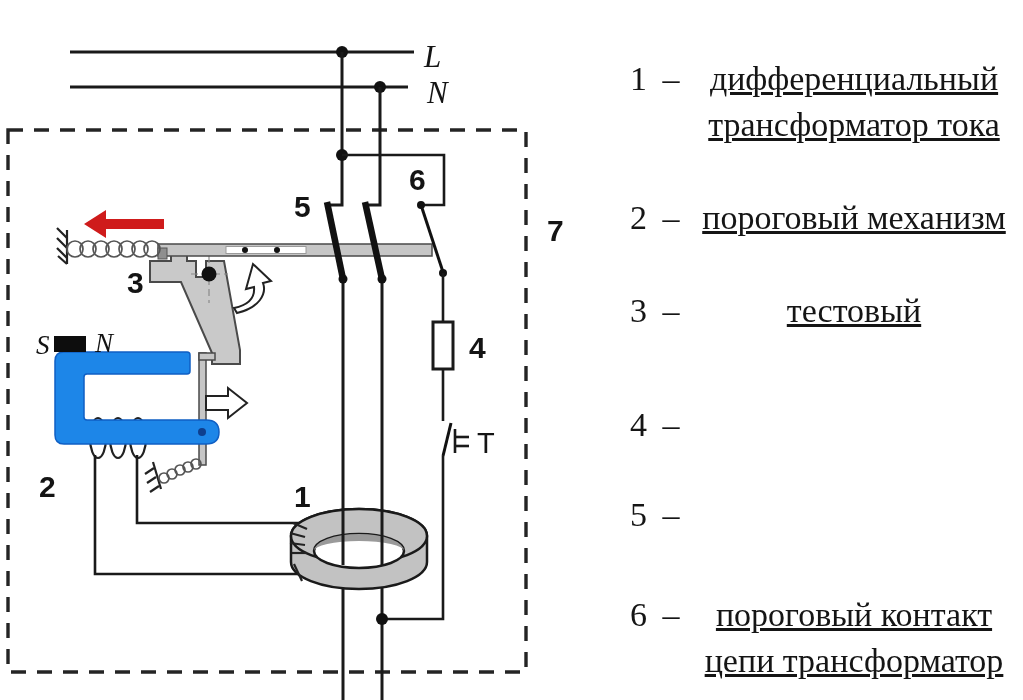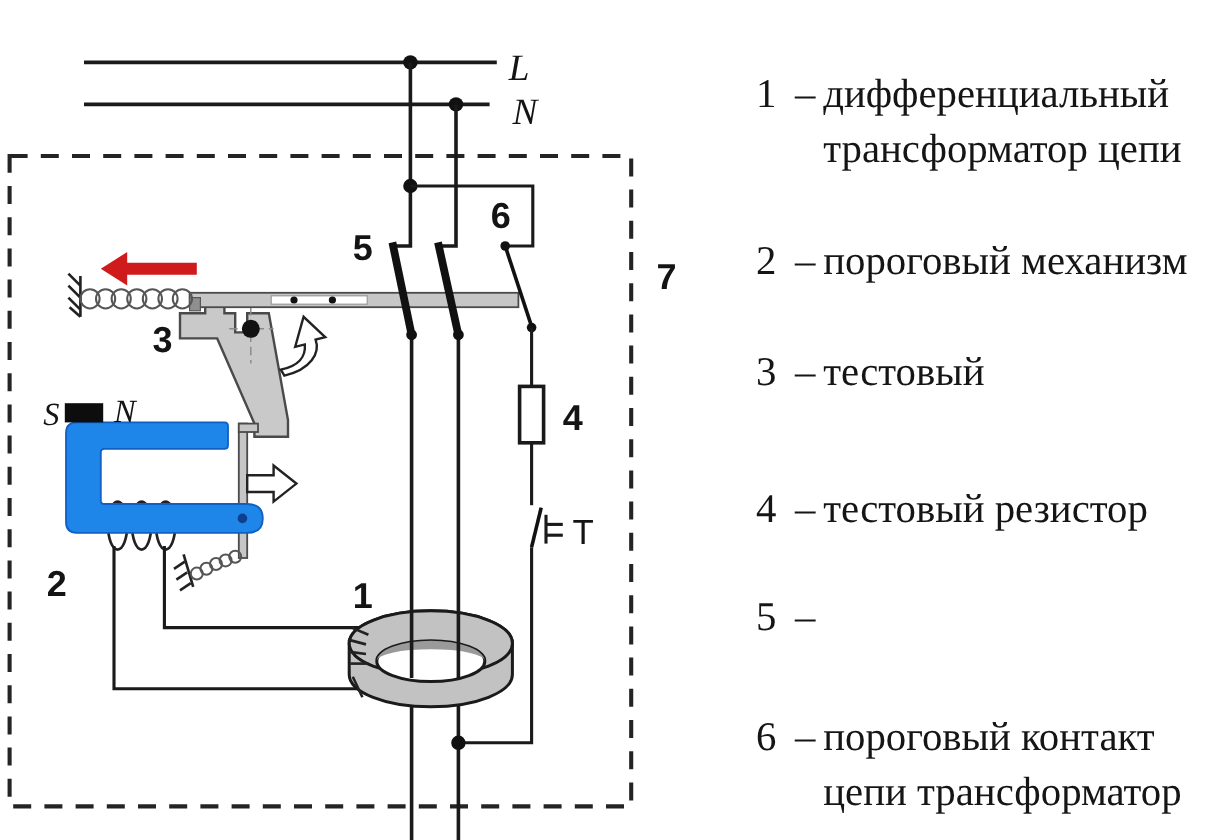"дифференциальный" .lt { text-align: none -> center; text-decoration: none -> underline }
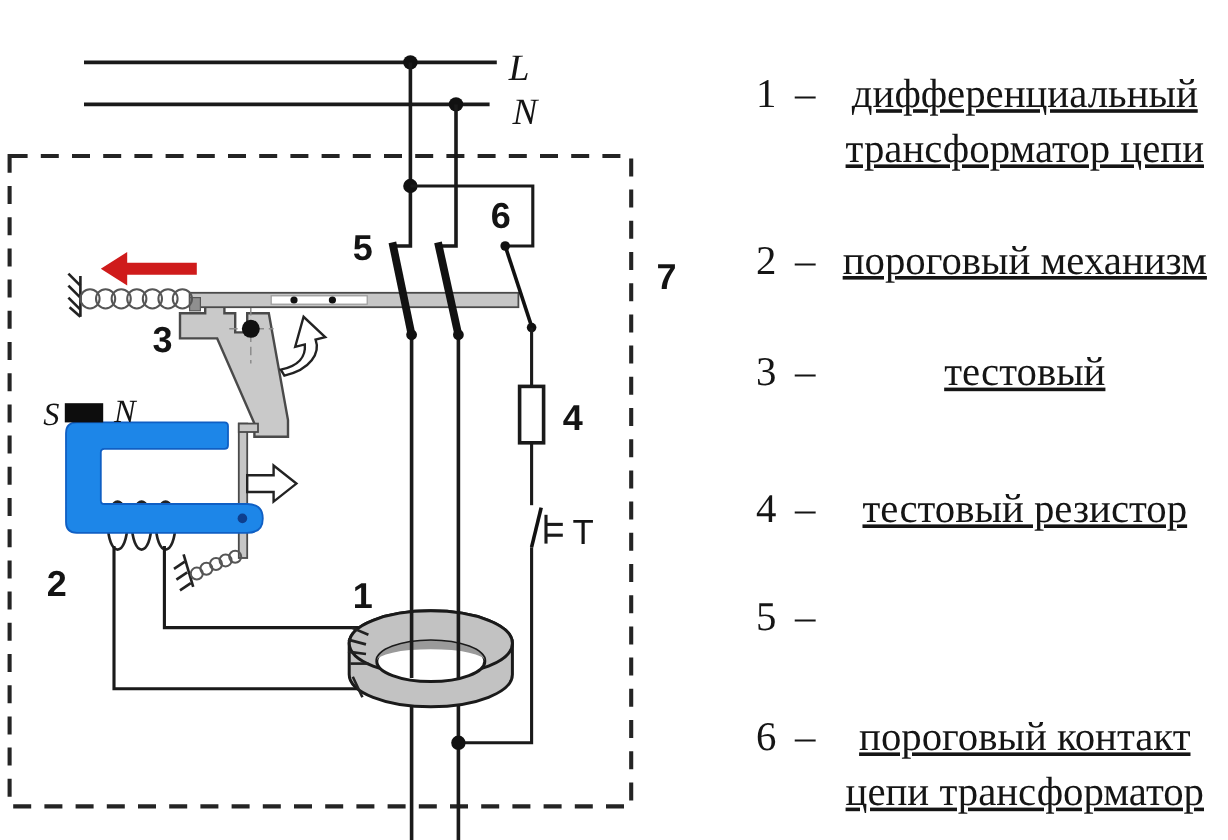"трансформатор цепи" span { text: цепи -> тока }
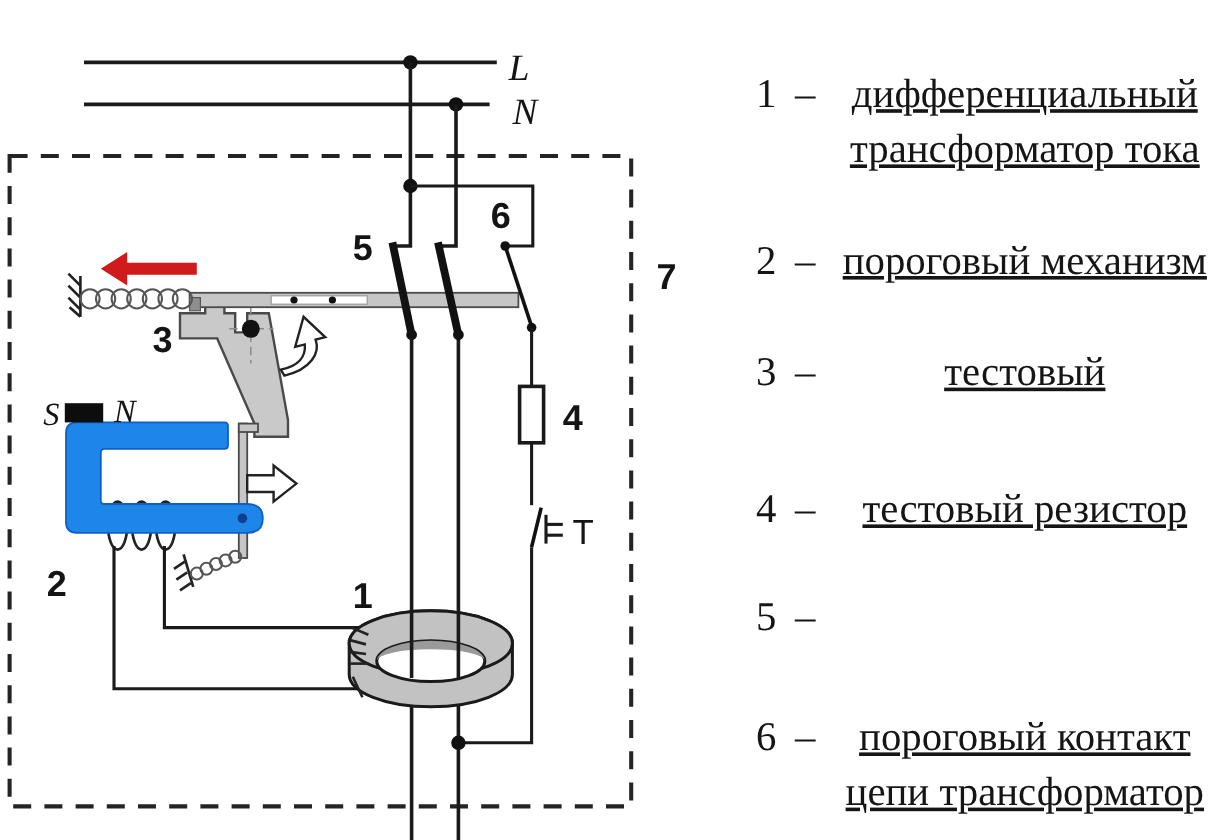"тестовый резистор" span.lt { html: <span> <span>тестовый резистор</span> </span> -> none }
